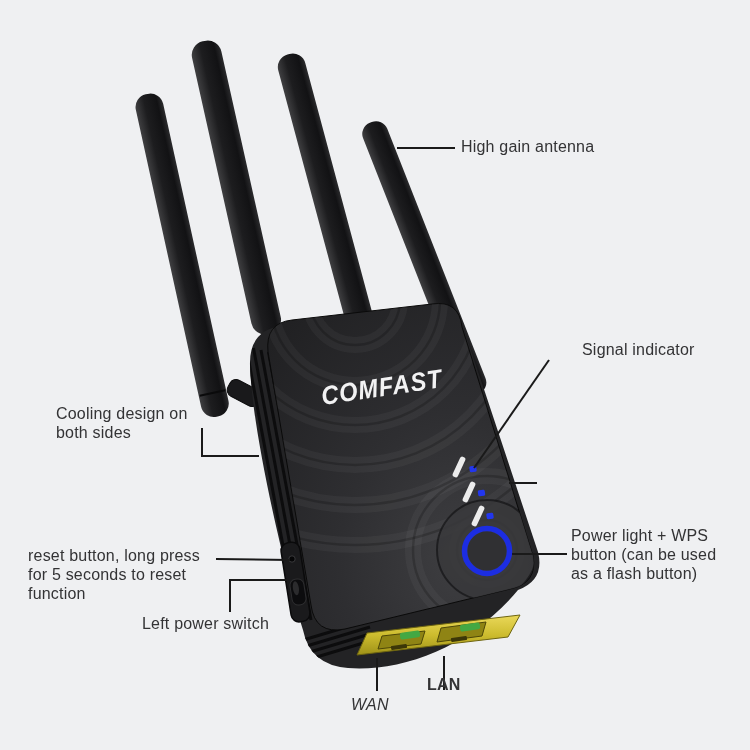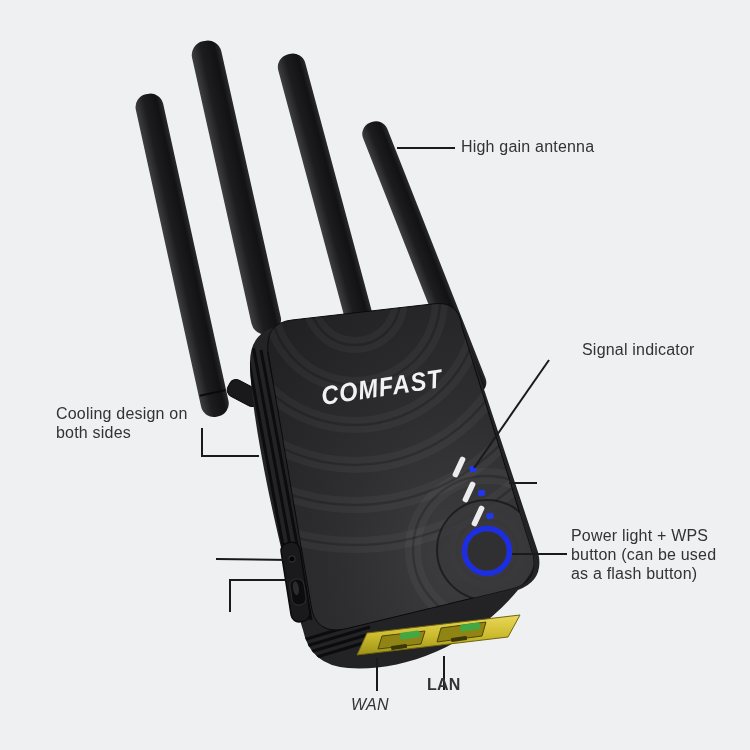"reset button, long press" div.label { html: none -> <div>reset button, long press for 5 seconds to reset function</div> }
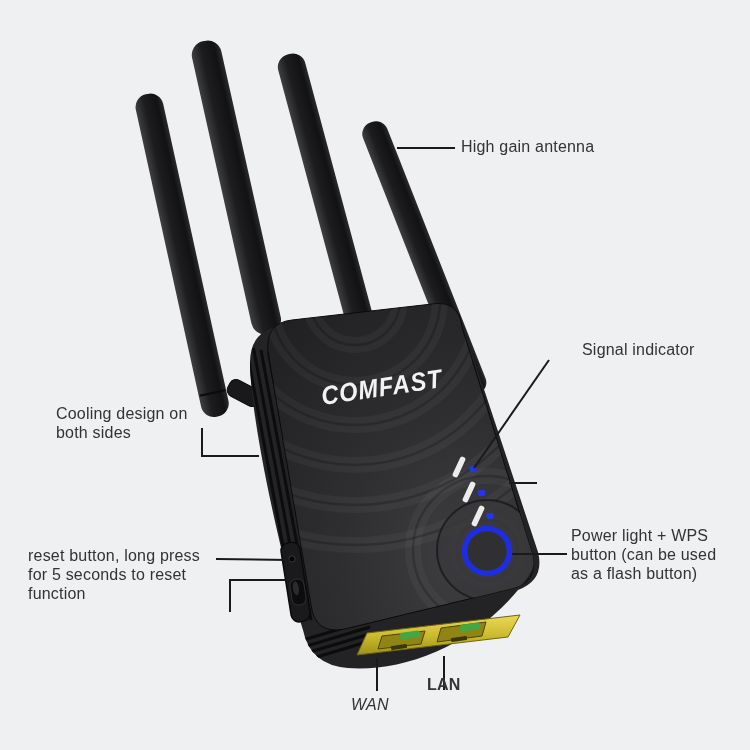"Left power switch" div.label { html: none -> <div>Left power switch</div> }
